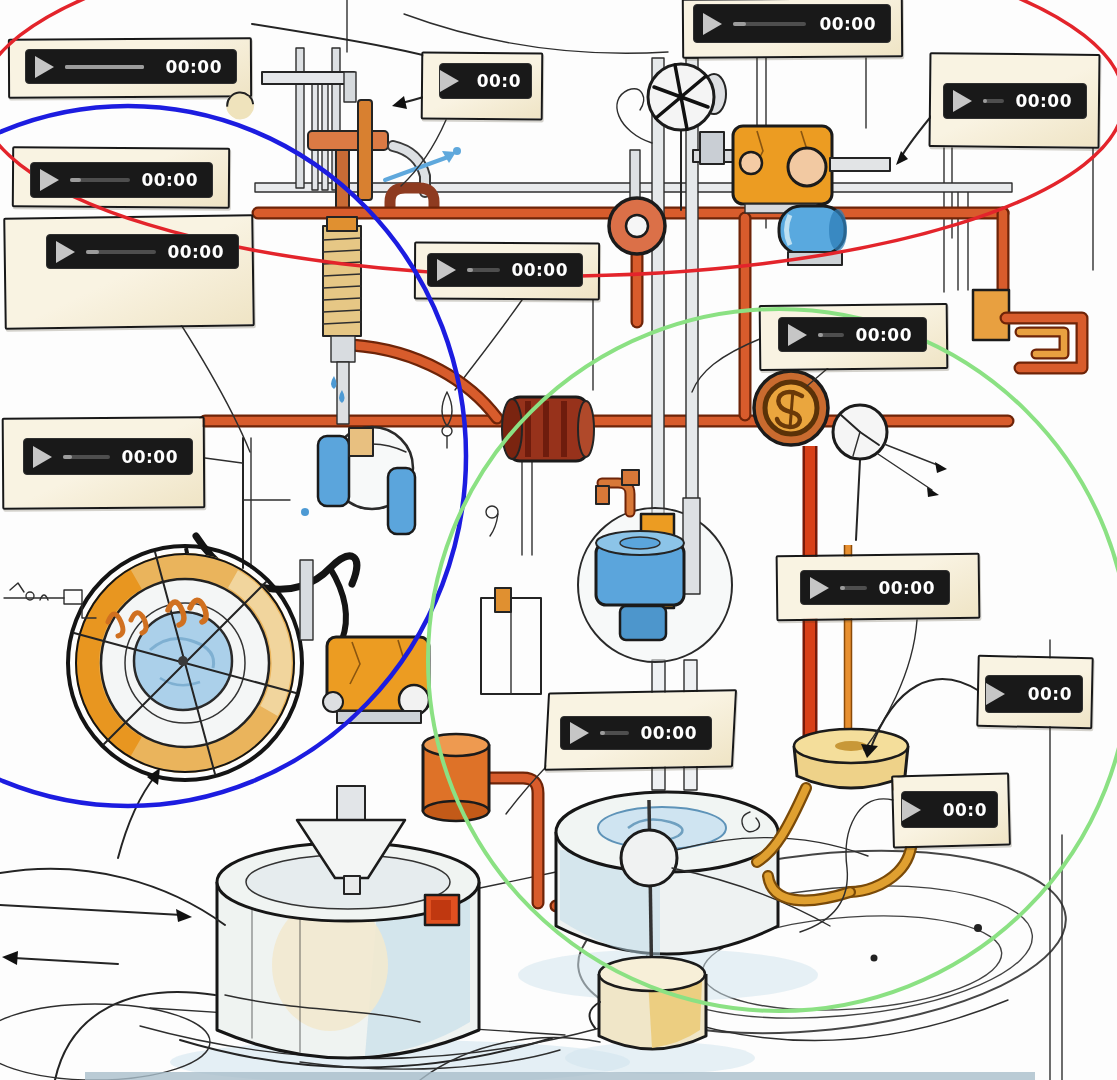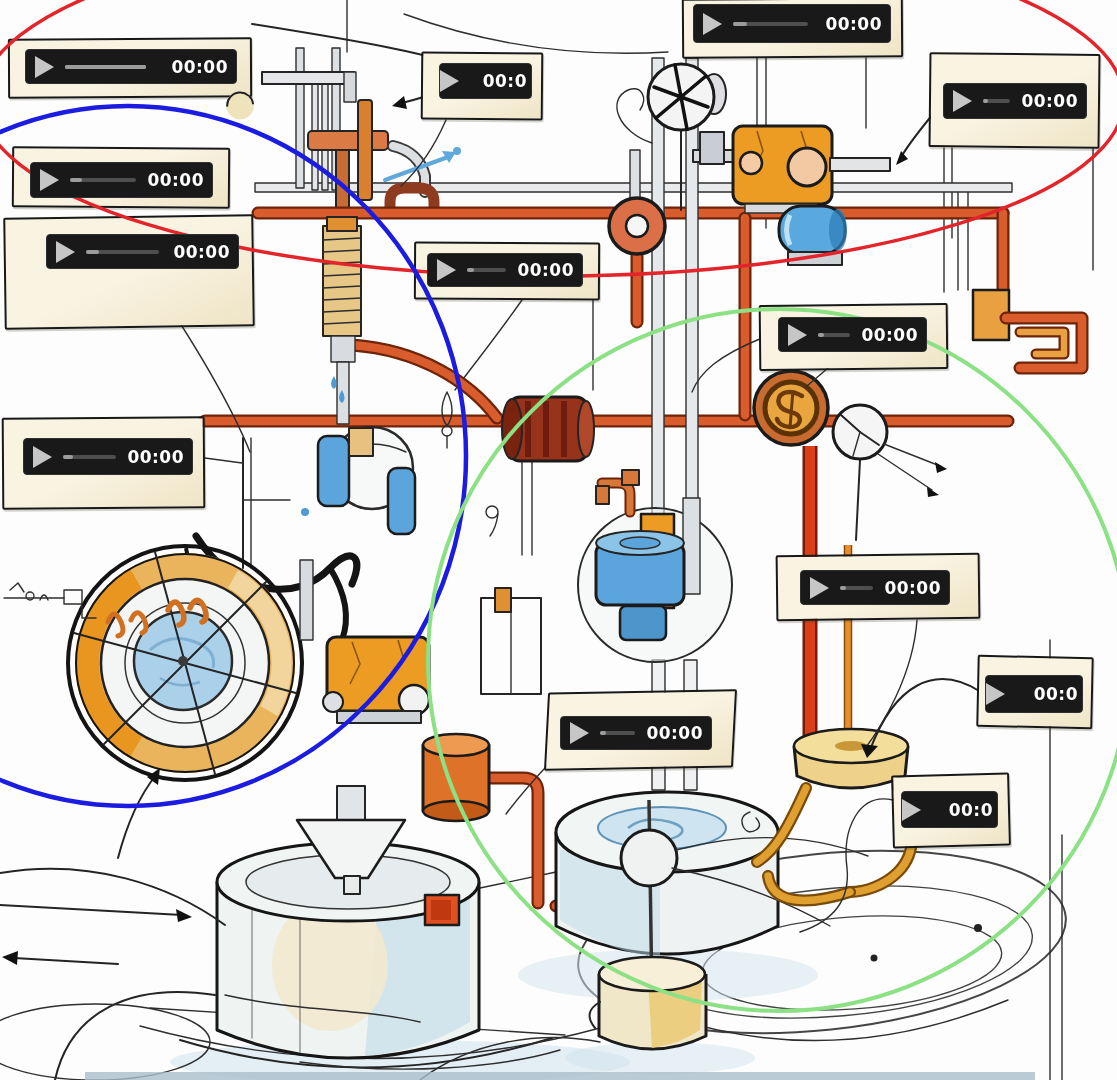"00:00" .player { padding: 0 8px 0 9px -> 0 14px 0 9px }
